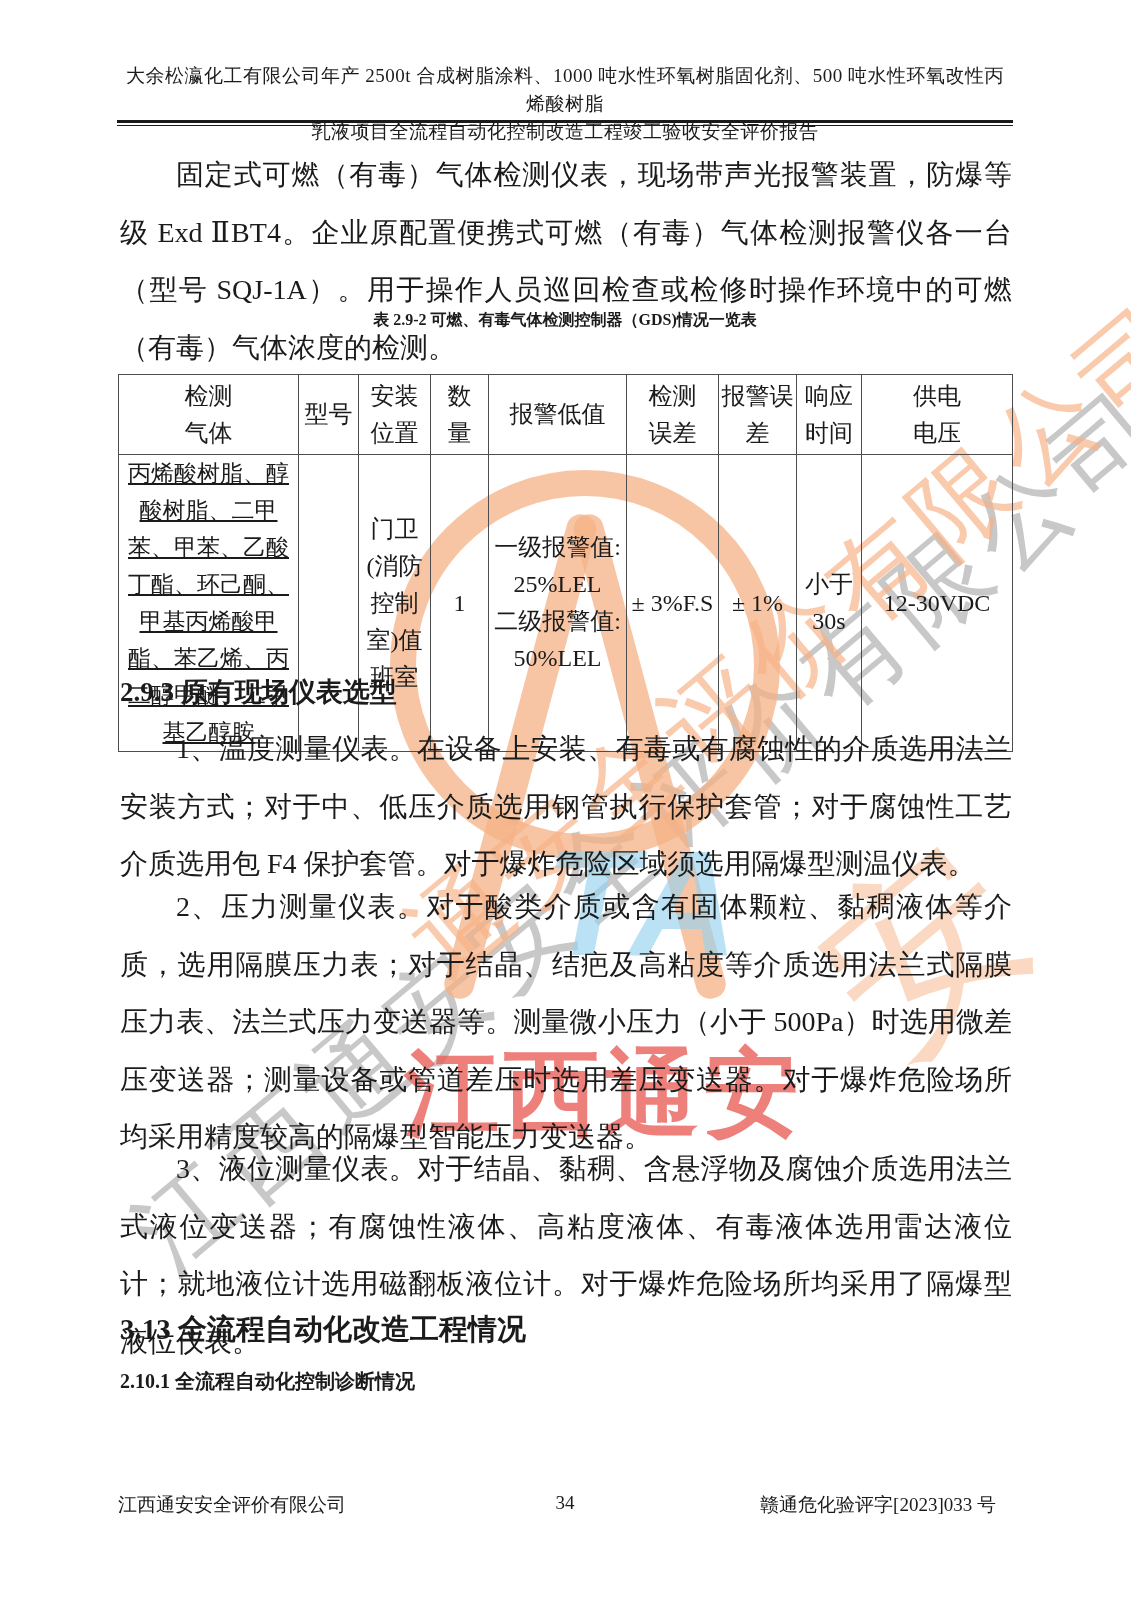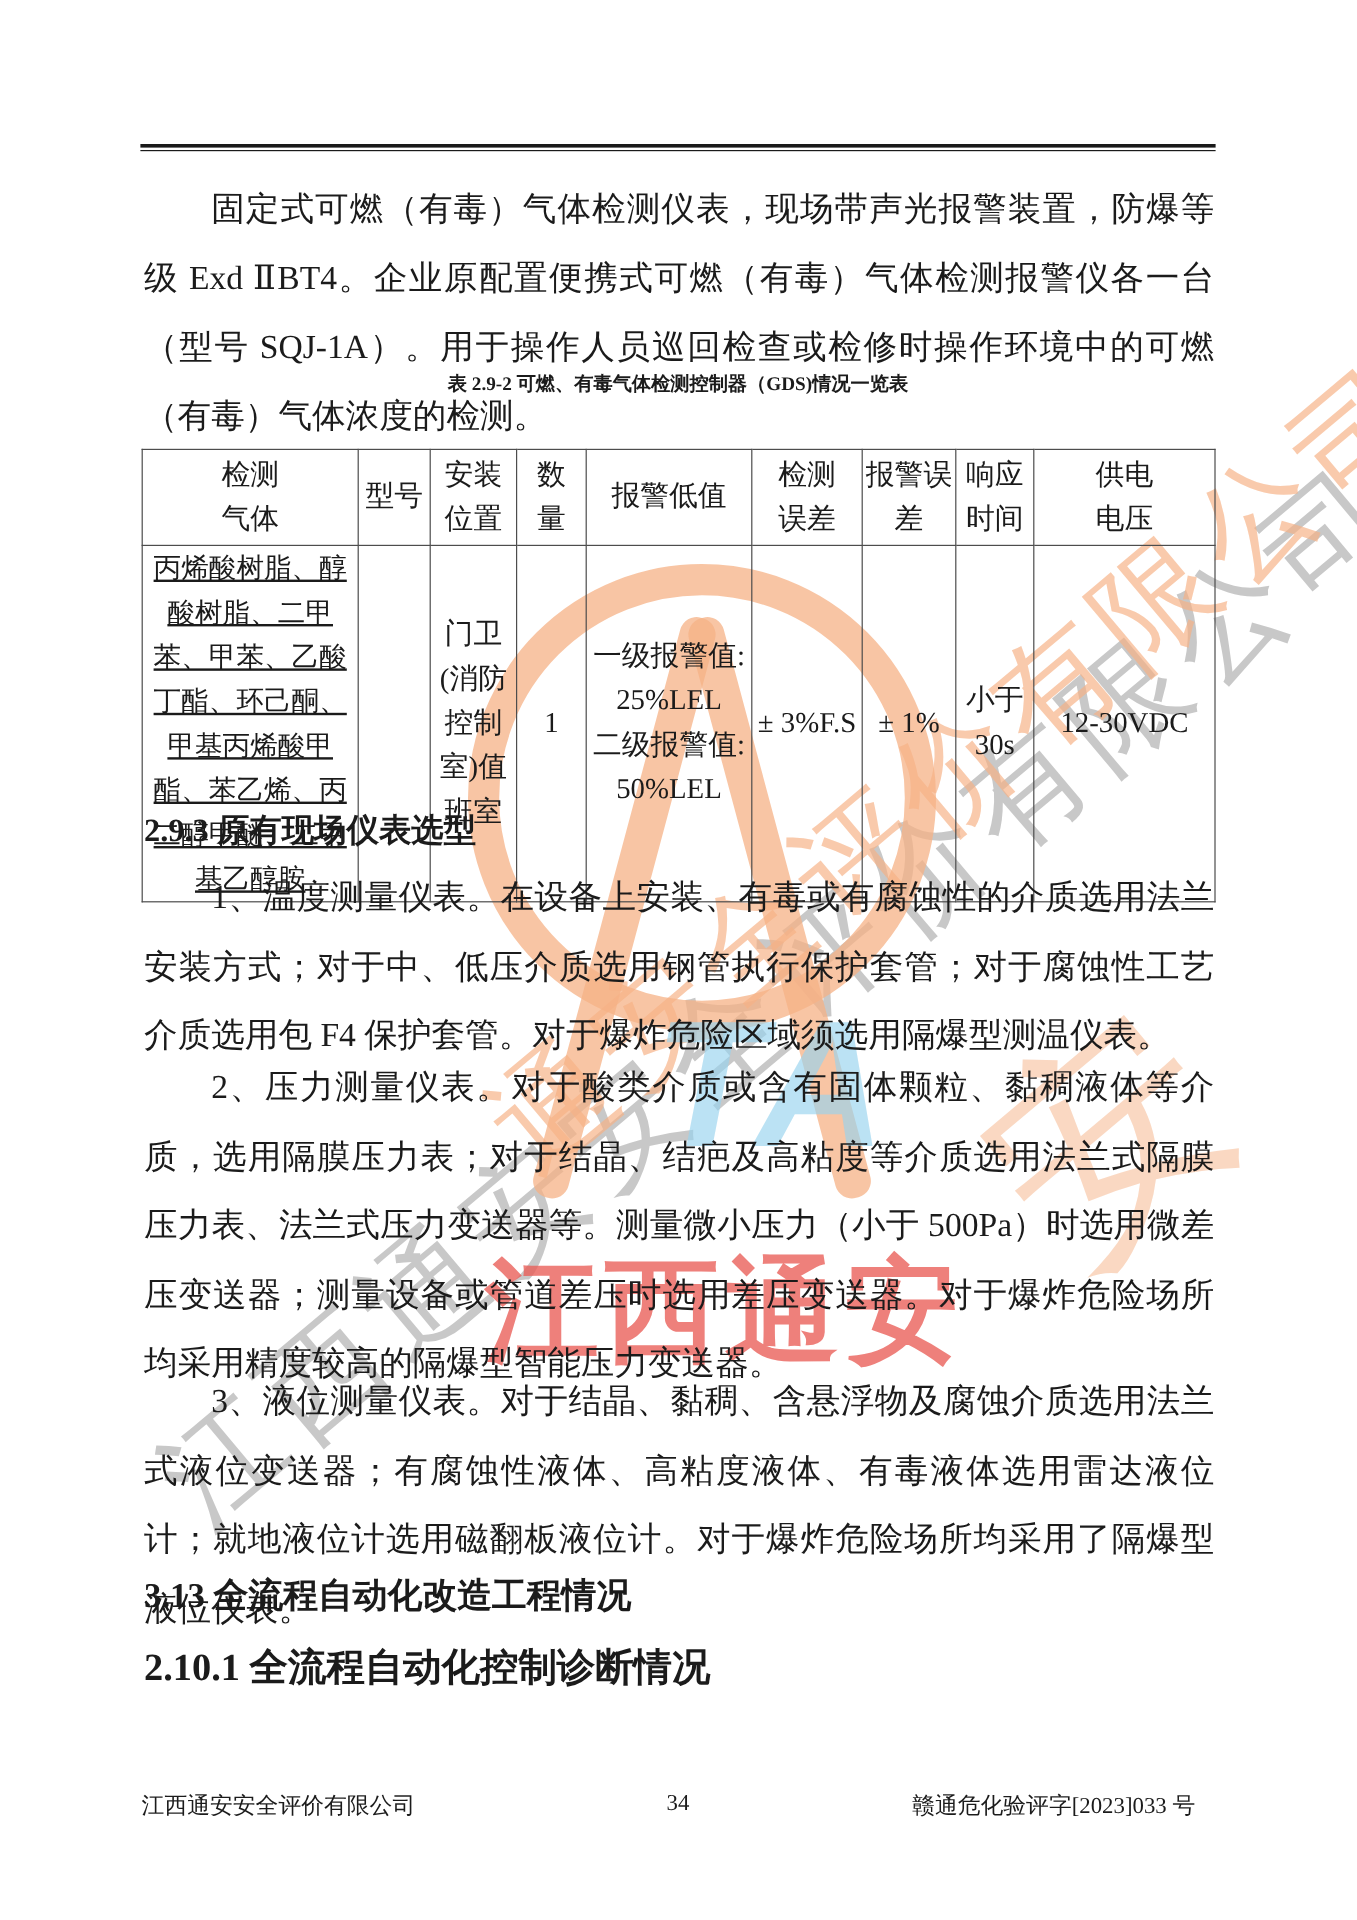"大余松瀛化工有限公司年产 2500t 合成树脂涂料、1000" div.hdr { html: none -> <div> <div>大余松瀛化工有限公司年产 2500t 合成树脂涂料、1000 吨水性环氧树脂固化剂、500 吨水性环氧改性丙烯酸树脂</div> <div>乳液项目全流程自动化控制改造工程竣工验收安全评价报告</div> </div> }
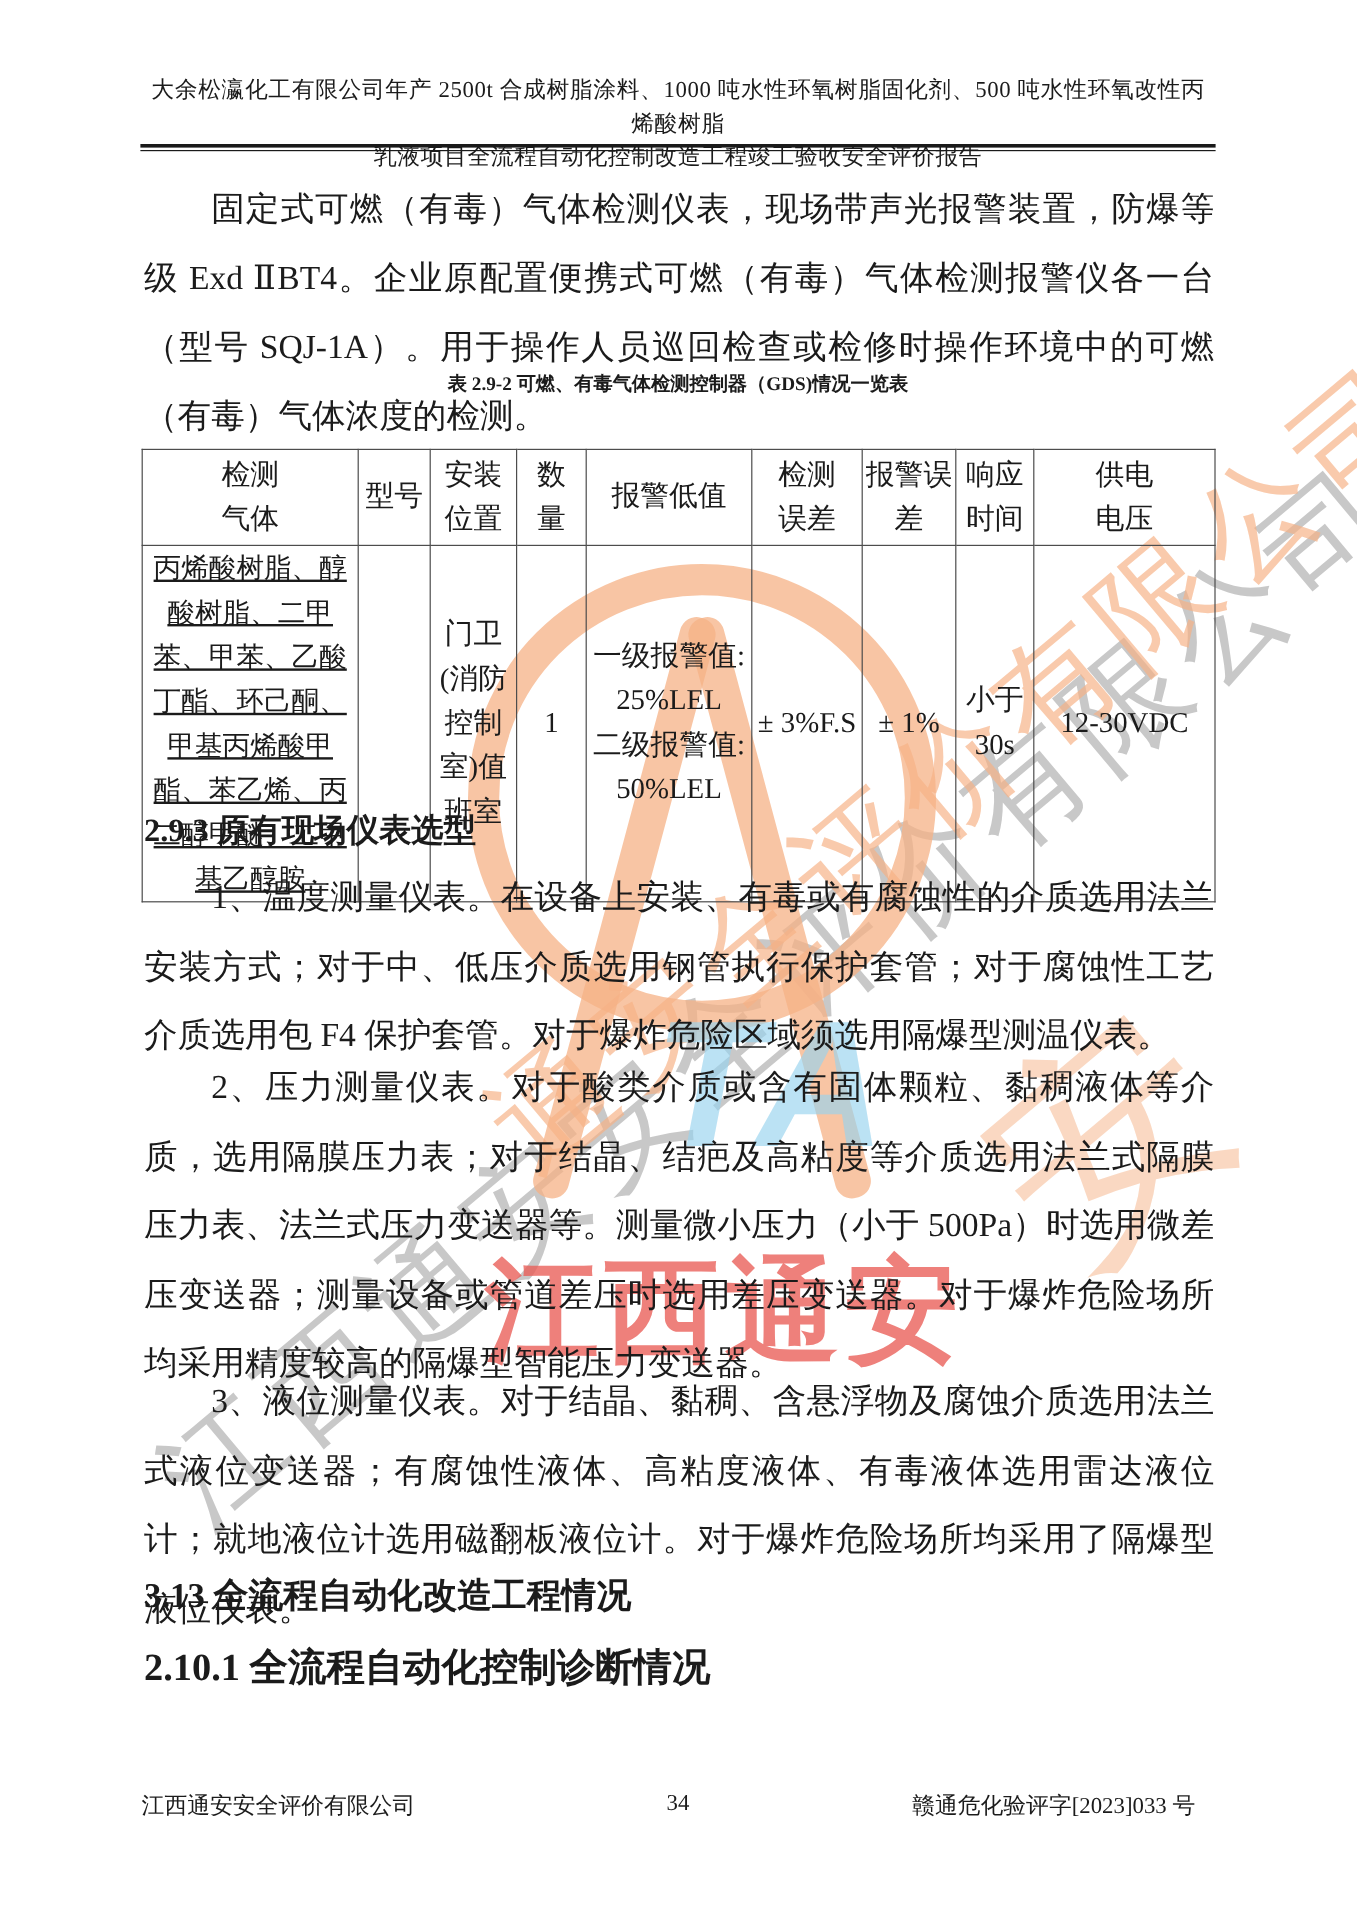"2.10.1 全流程自动化控制诊断情况" .h2101 { font-size: 32px -> 20px }
